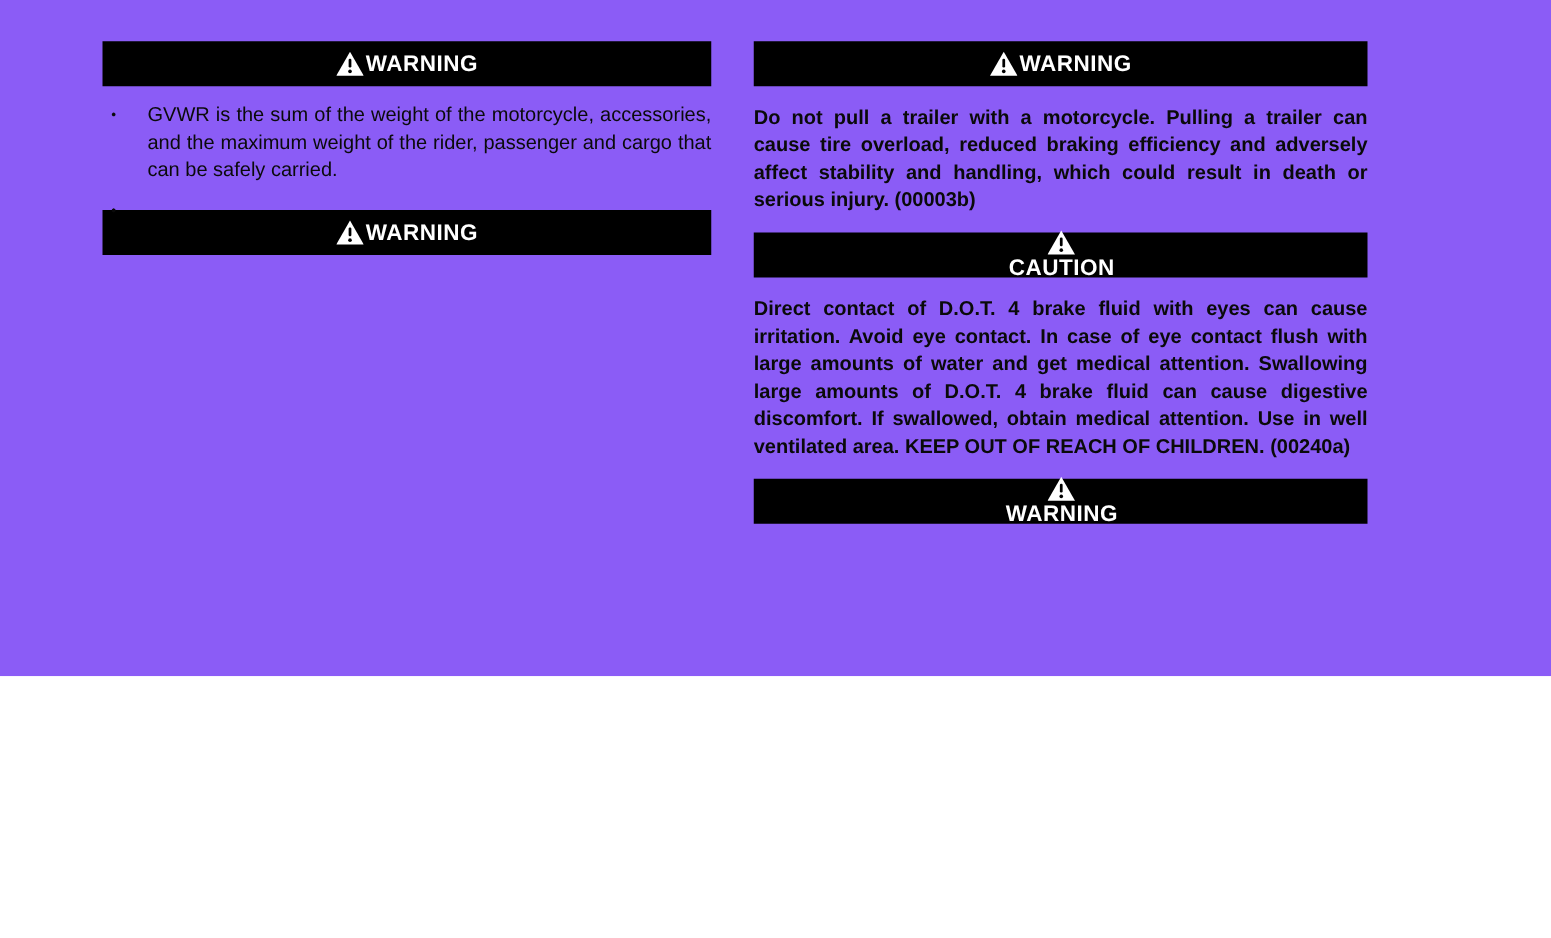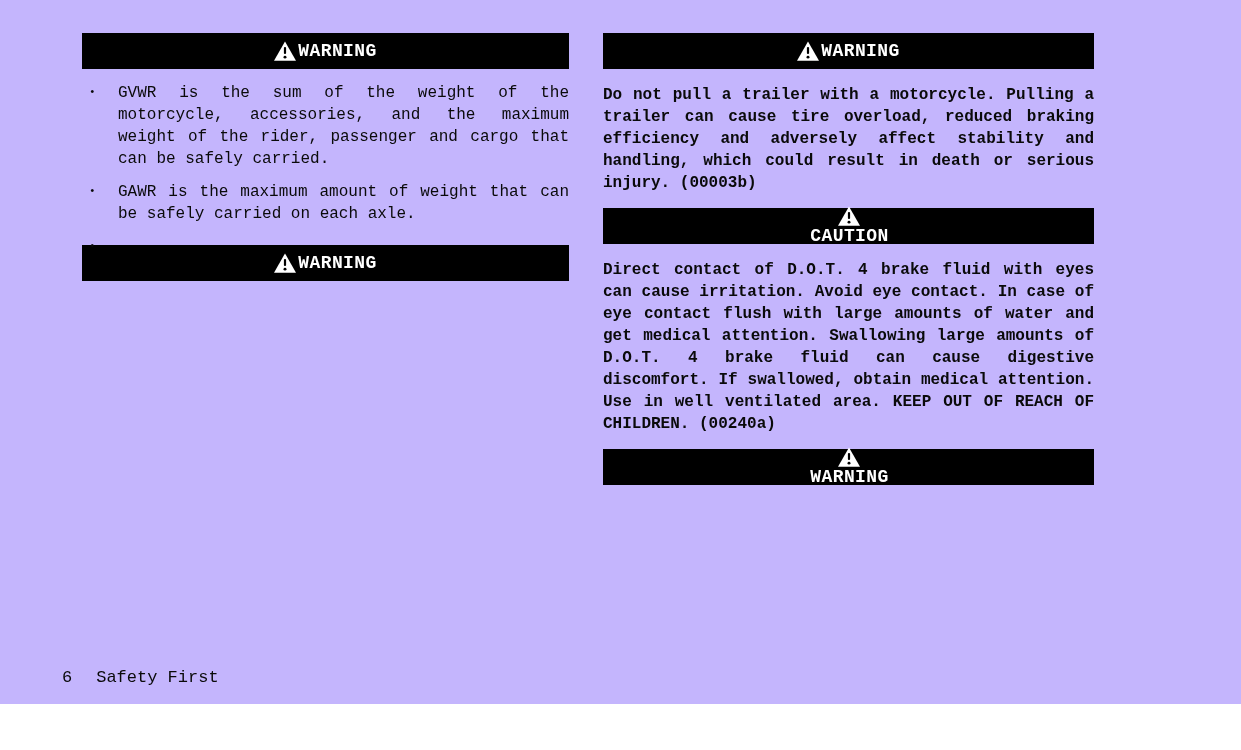"WARNING" .page { background: #c4b5fd -> #8b5cf6; font-family: Liberation Mono, monospace -> Liberation Sans, sans-serif; height: 704px -> 541px }
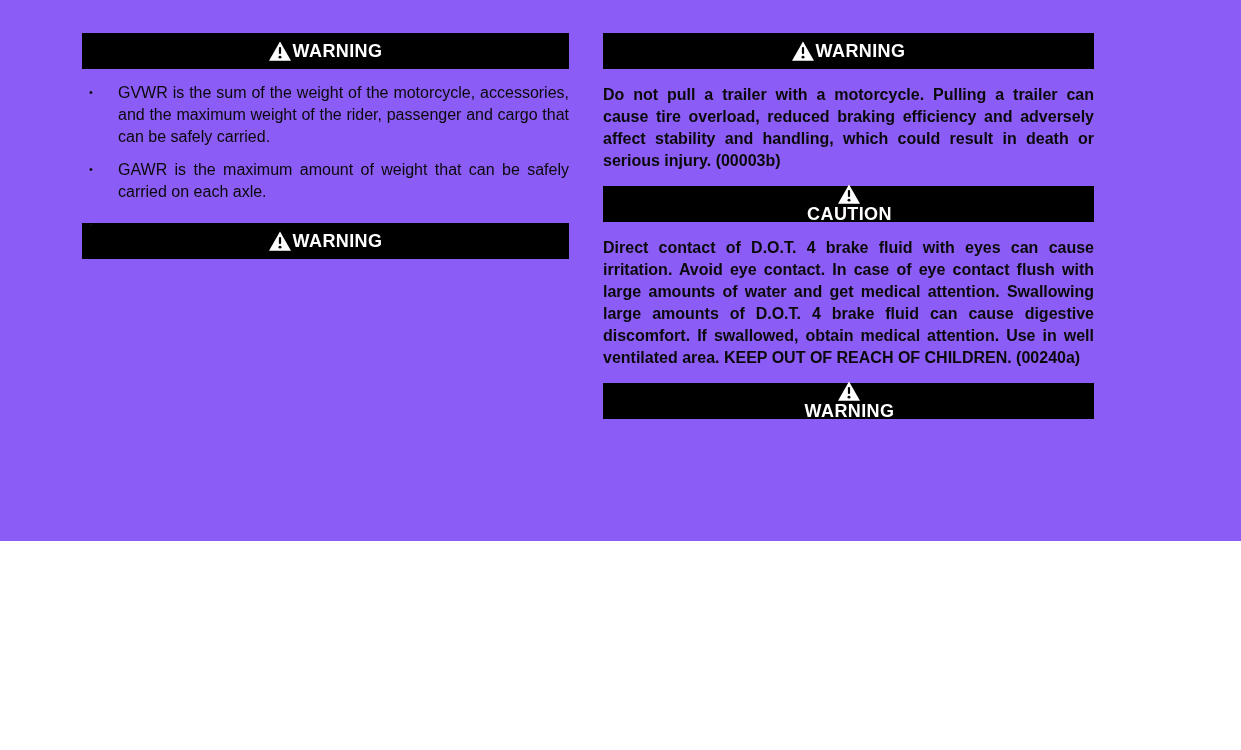"GAWR is the maximum amount" span { html: <span>GAWR is the maximum amount of weight that can be safely carried on each axle.</span> -> none }
